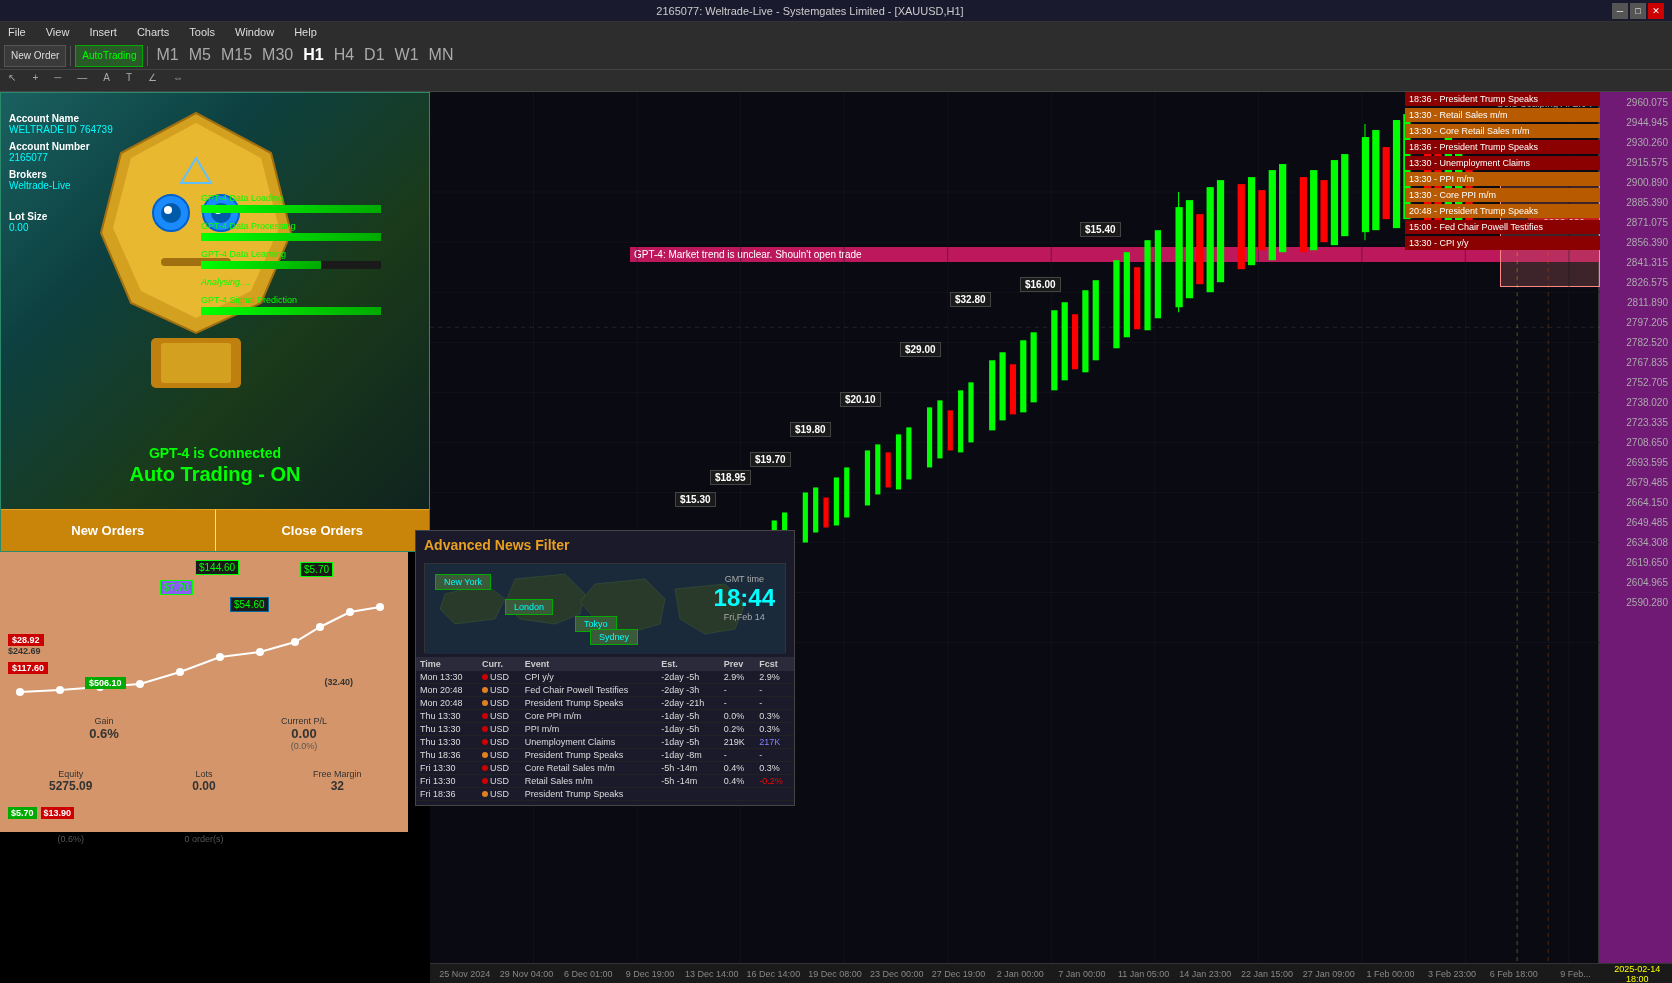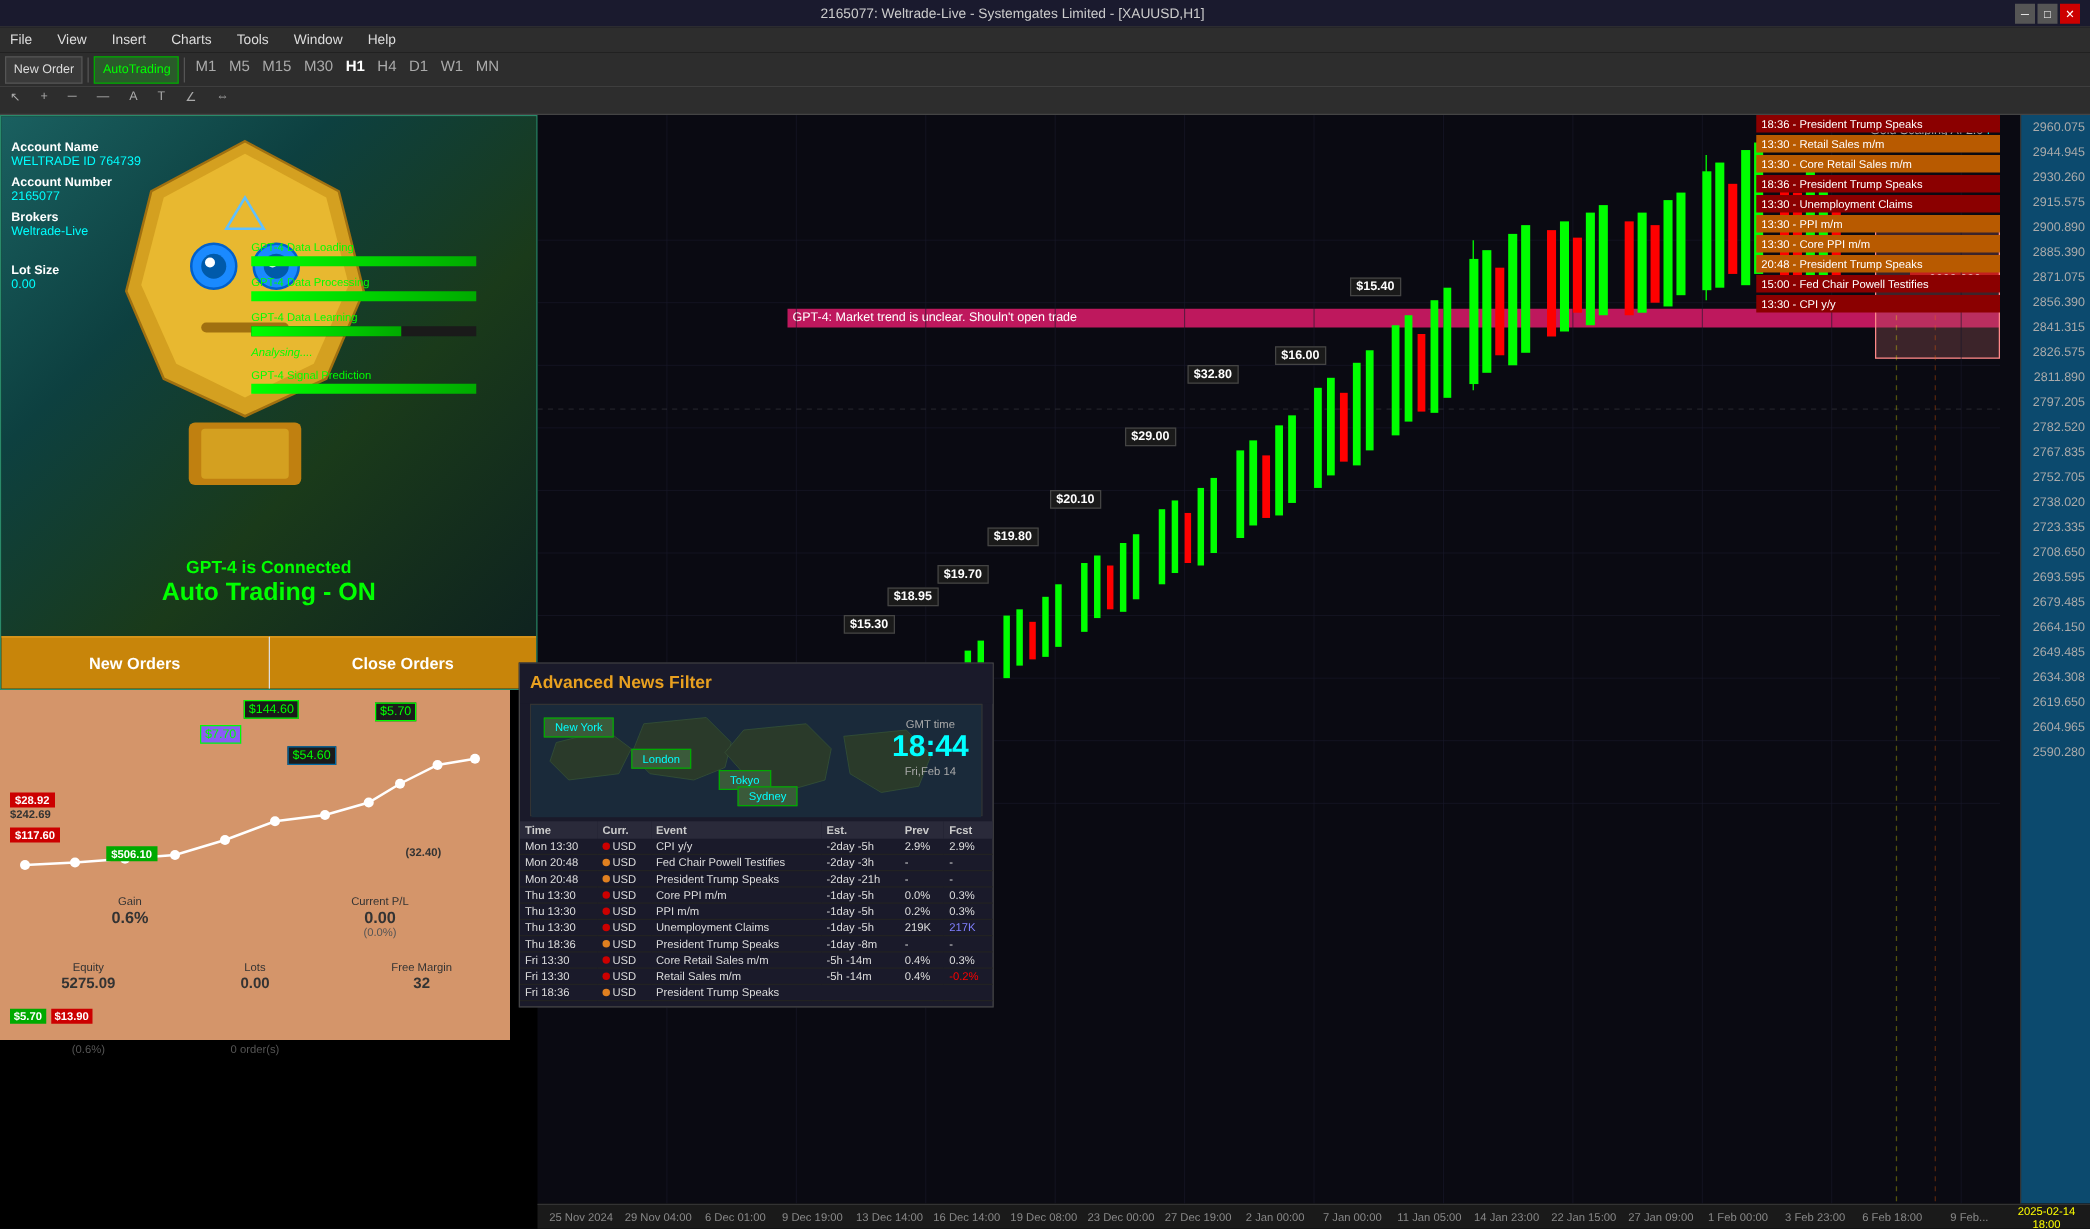"M1" .timeframe-btn { font-size: 12px -> 16px }
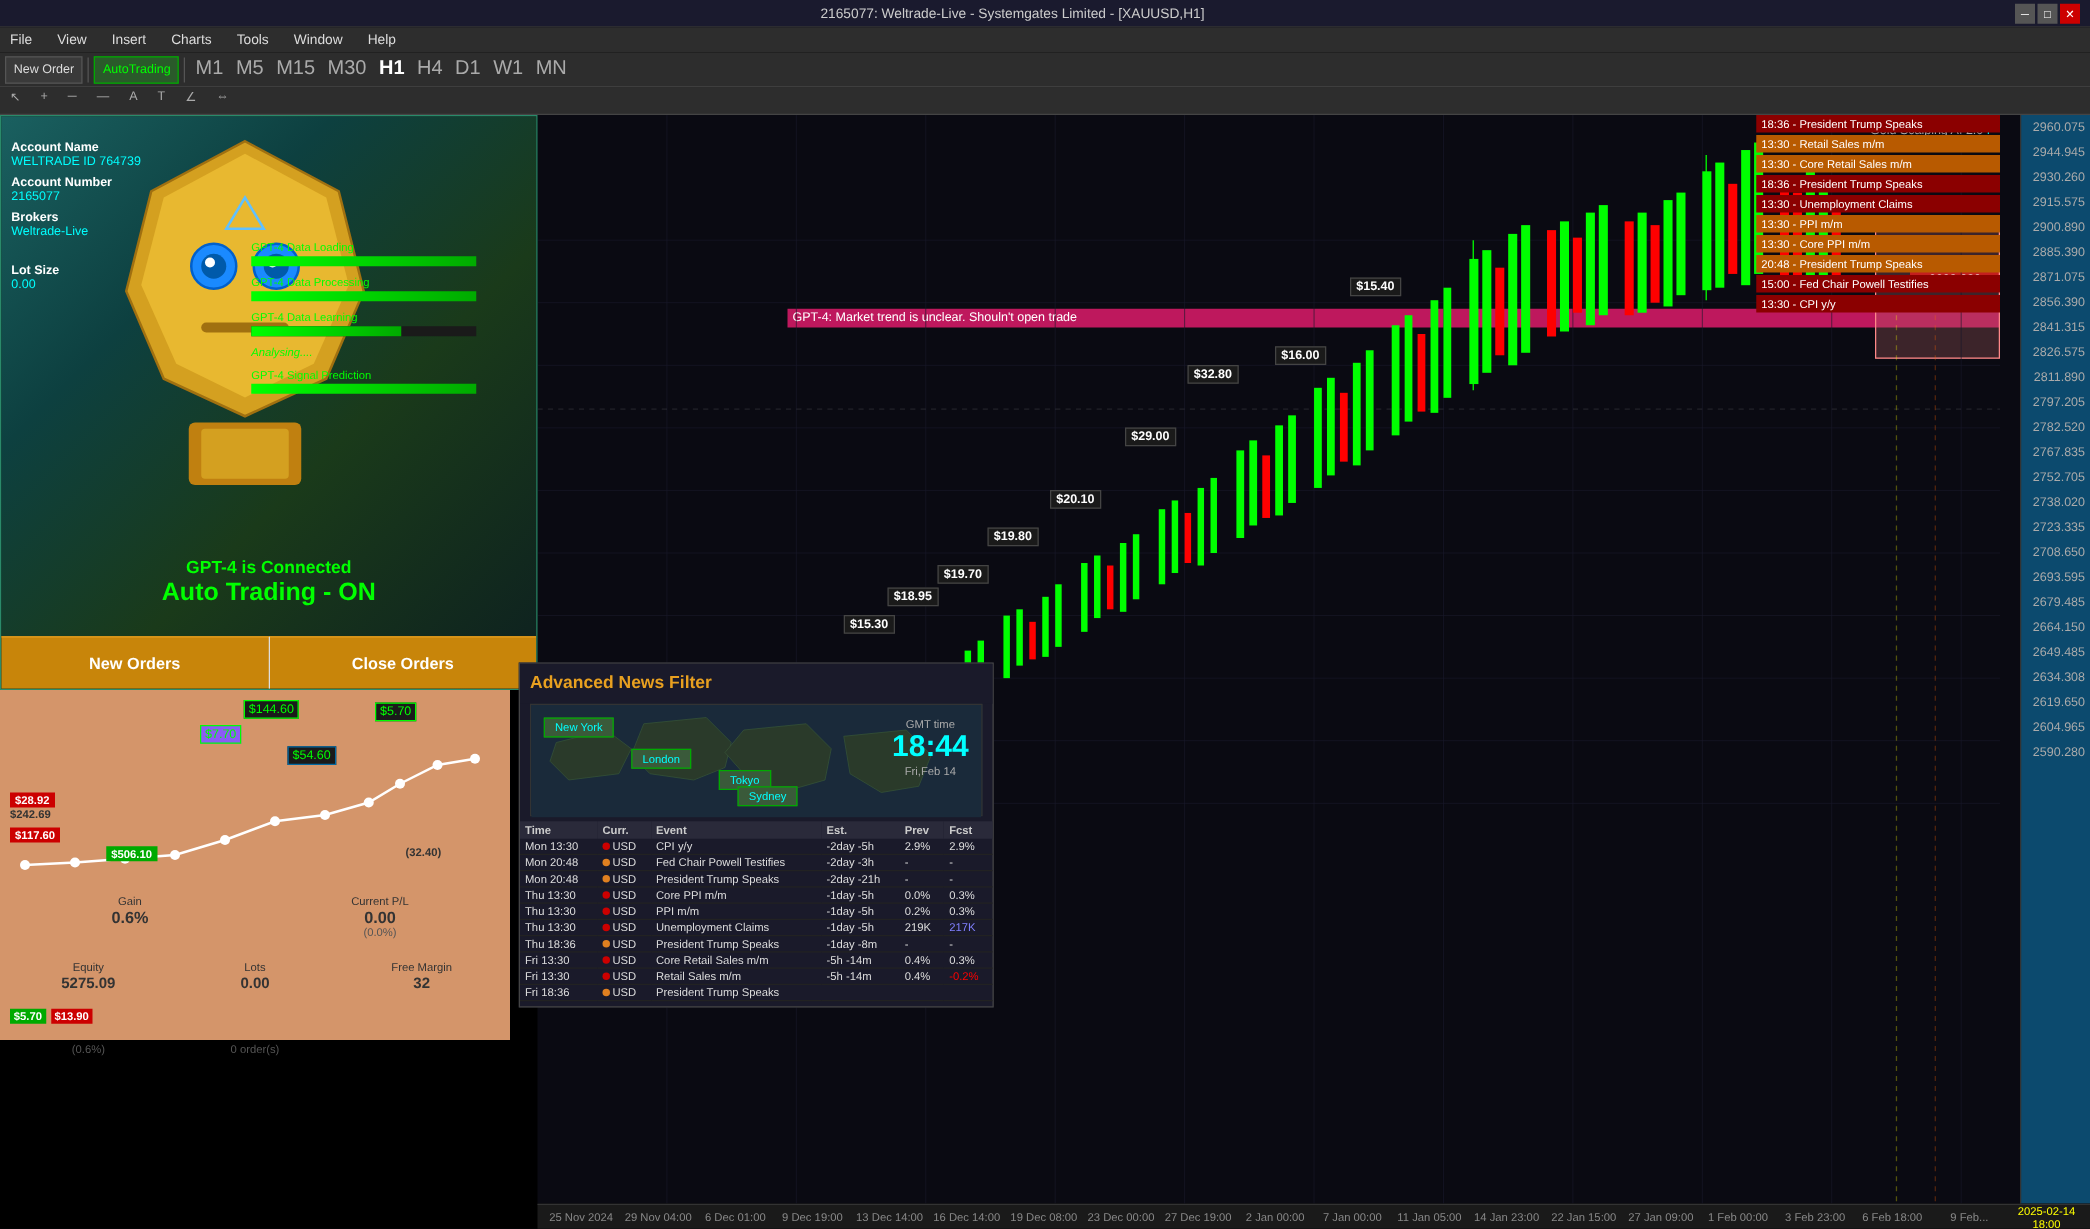"2960.075" #price-scale { background: #0c4a6e -> #701a75; width: 56px -> 74px }
